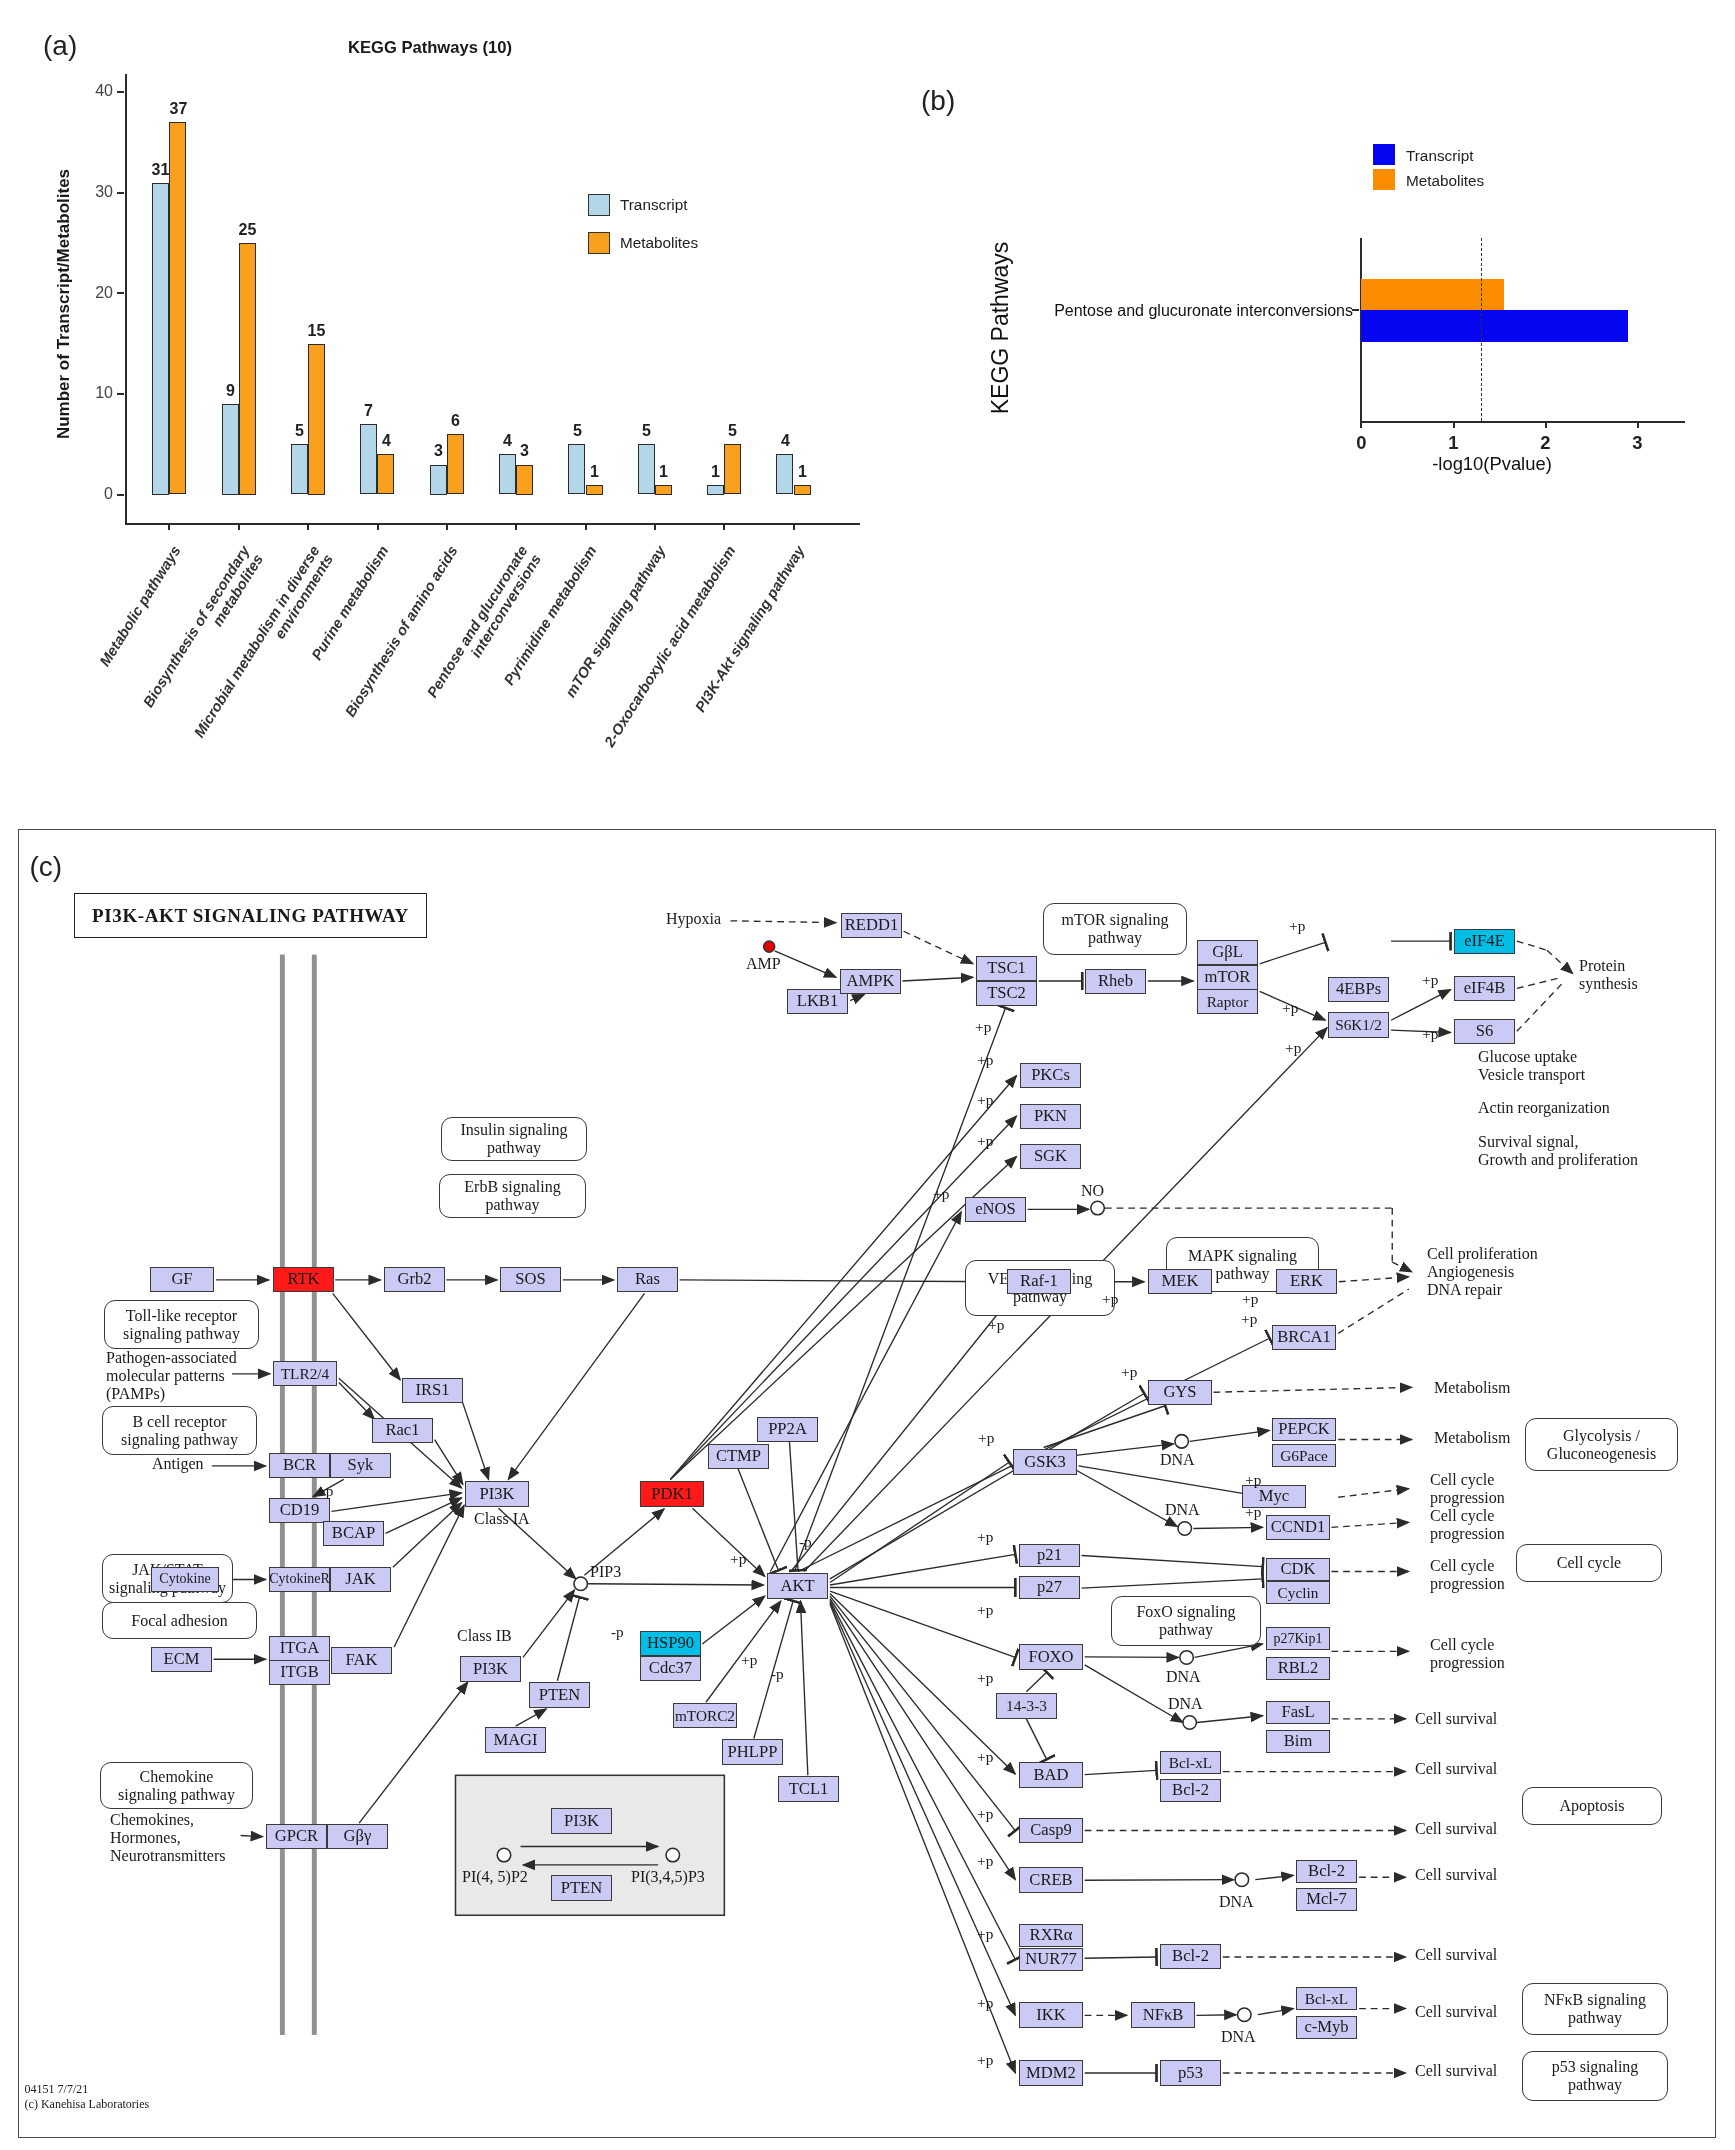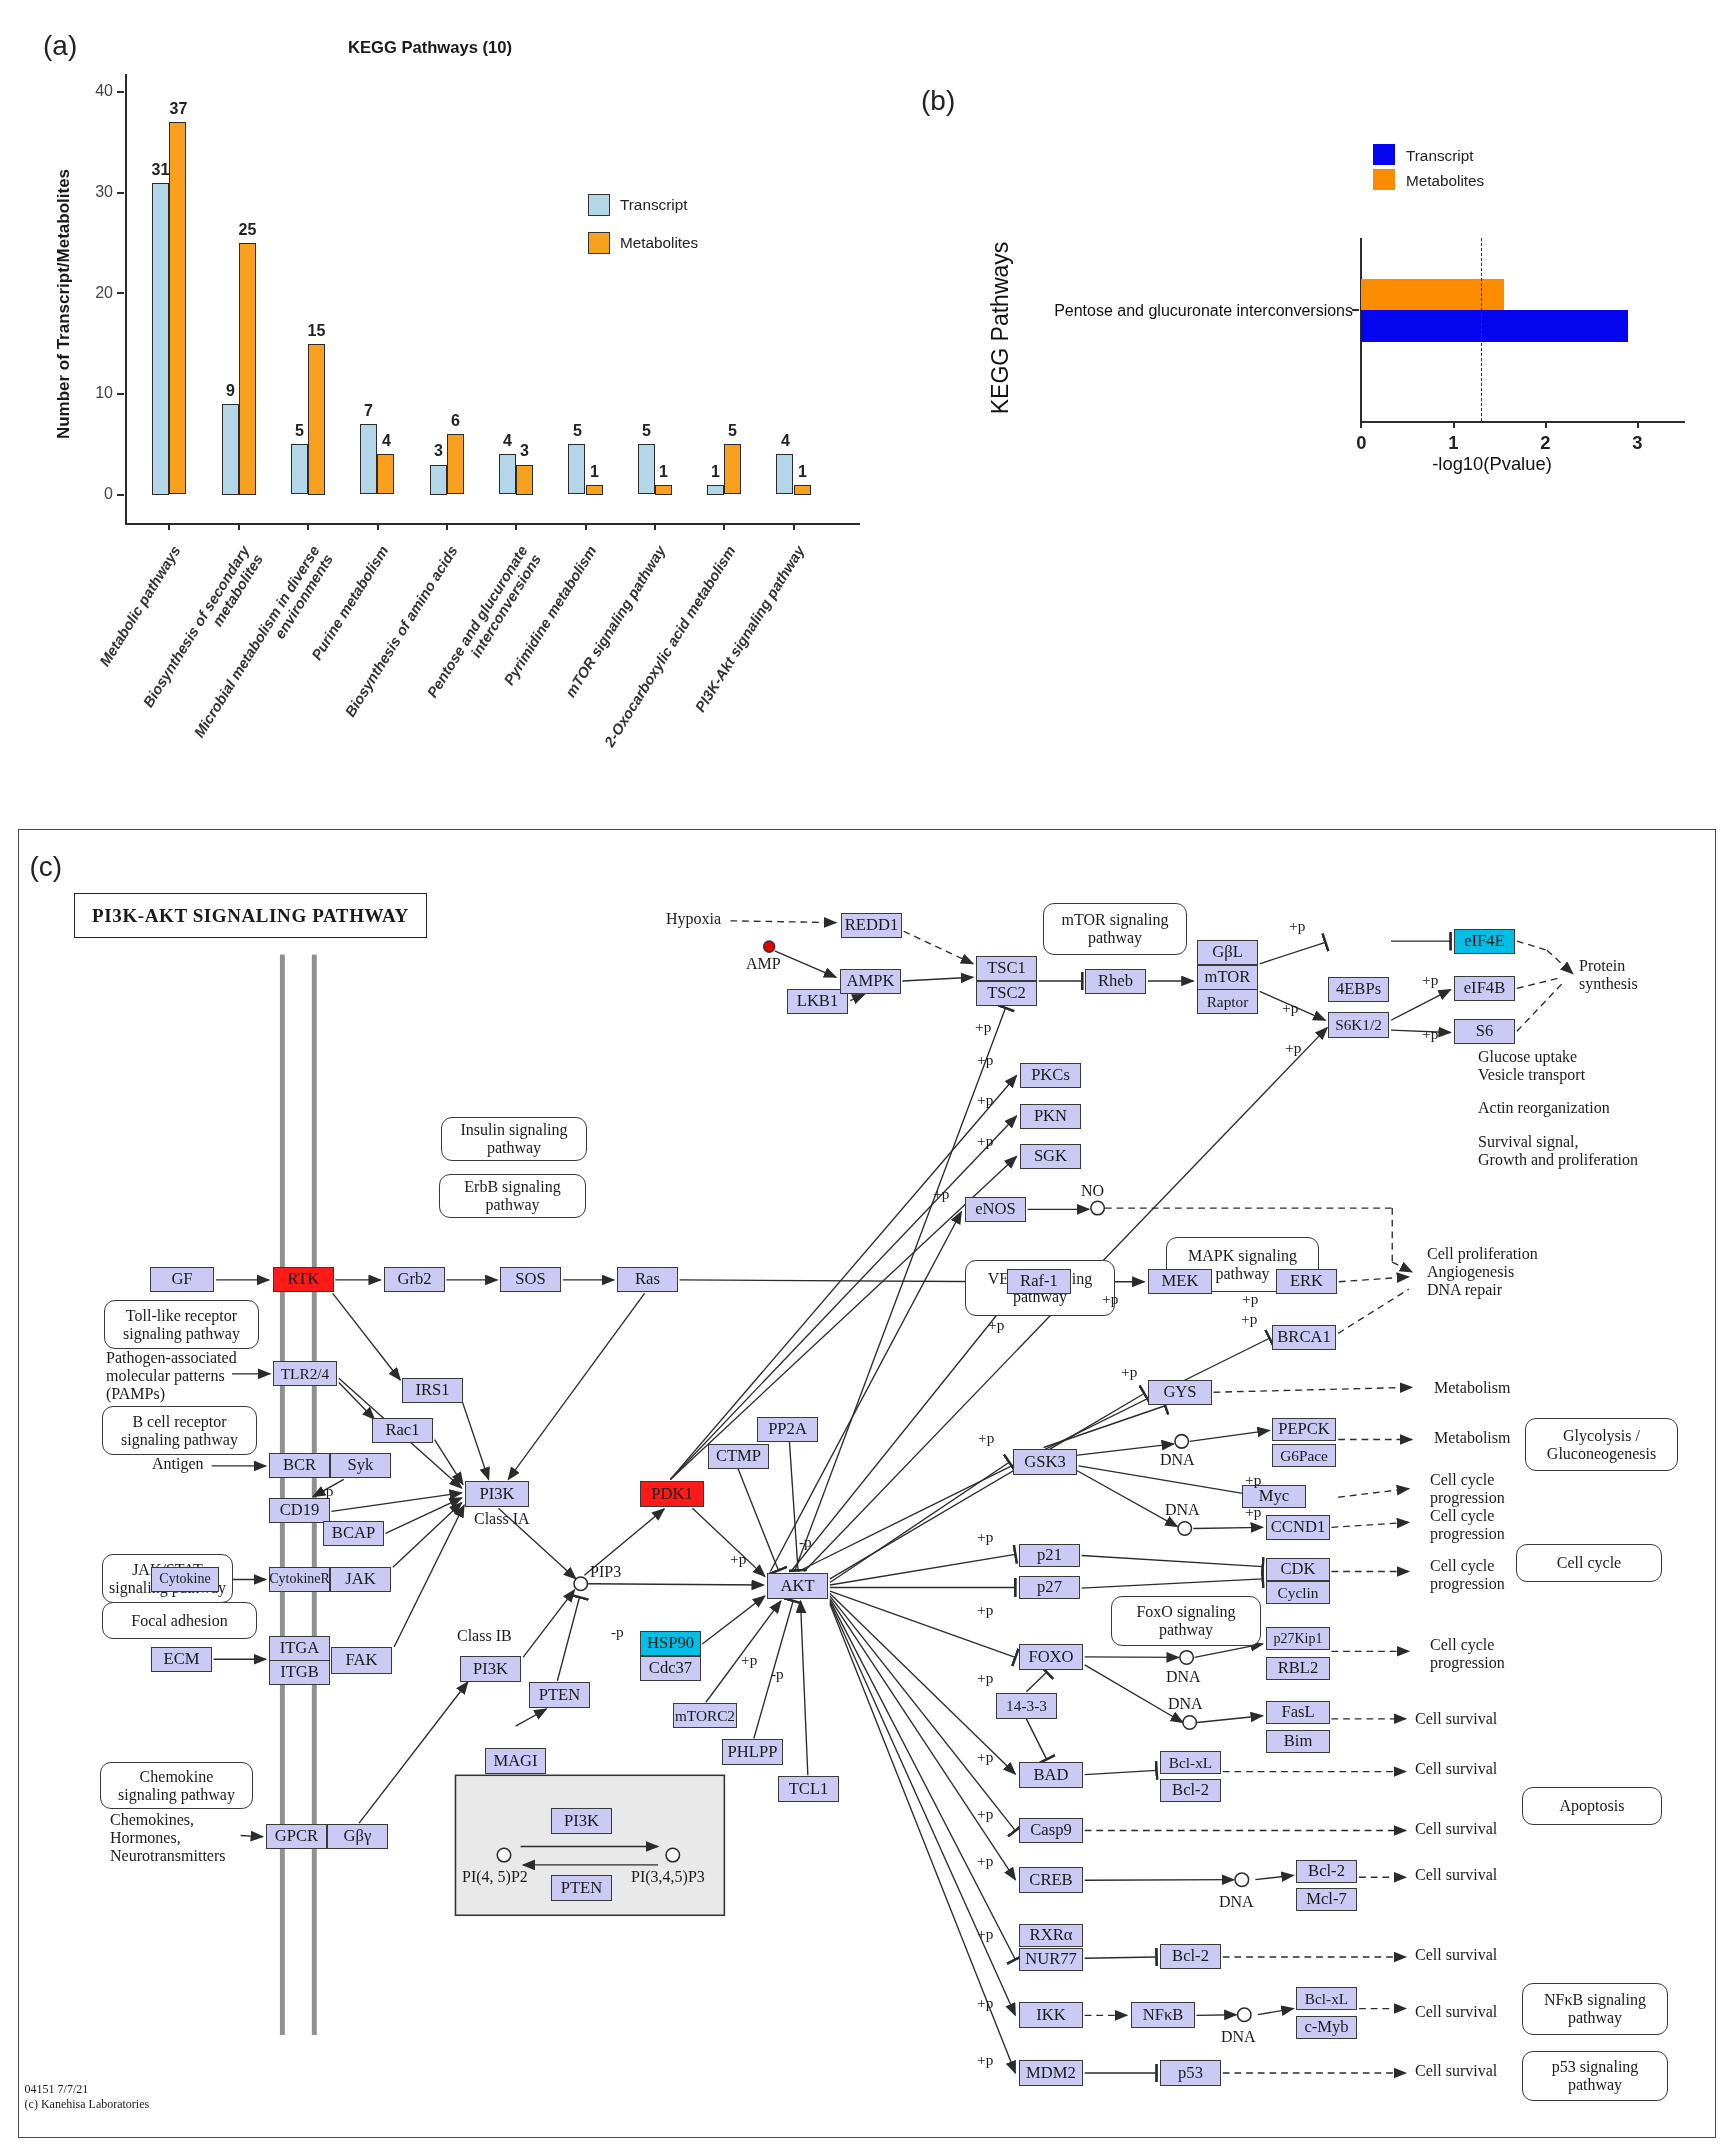"MAGI" div.abs { margin-top: 21px -> none }
